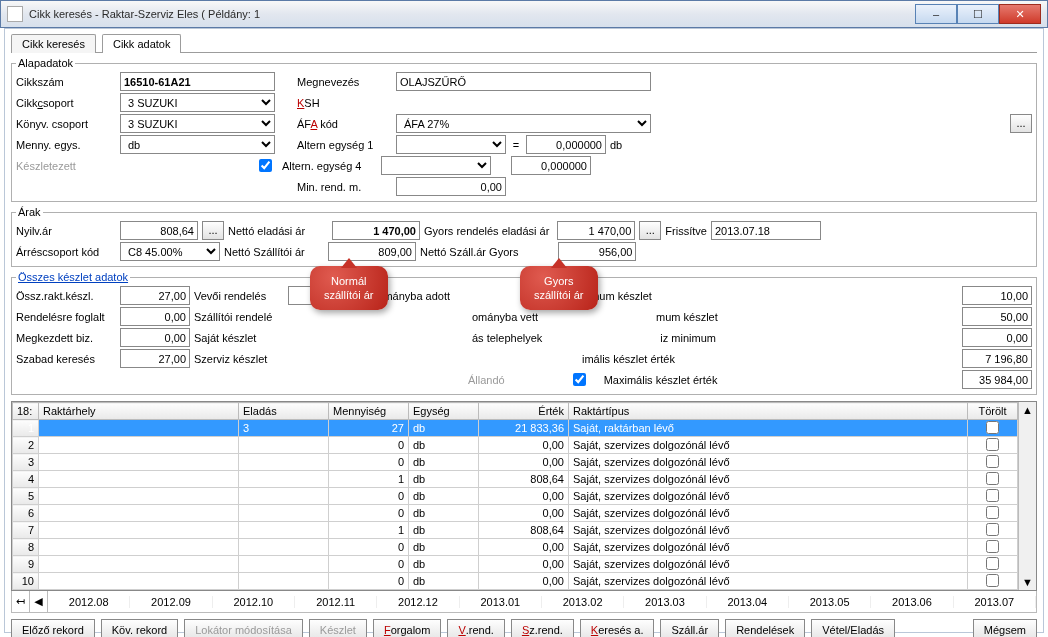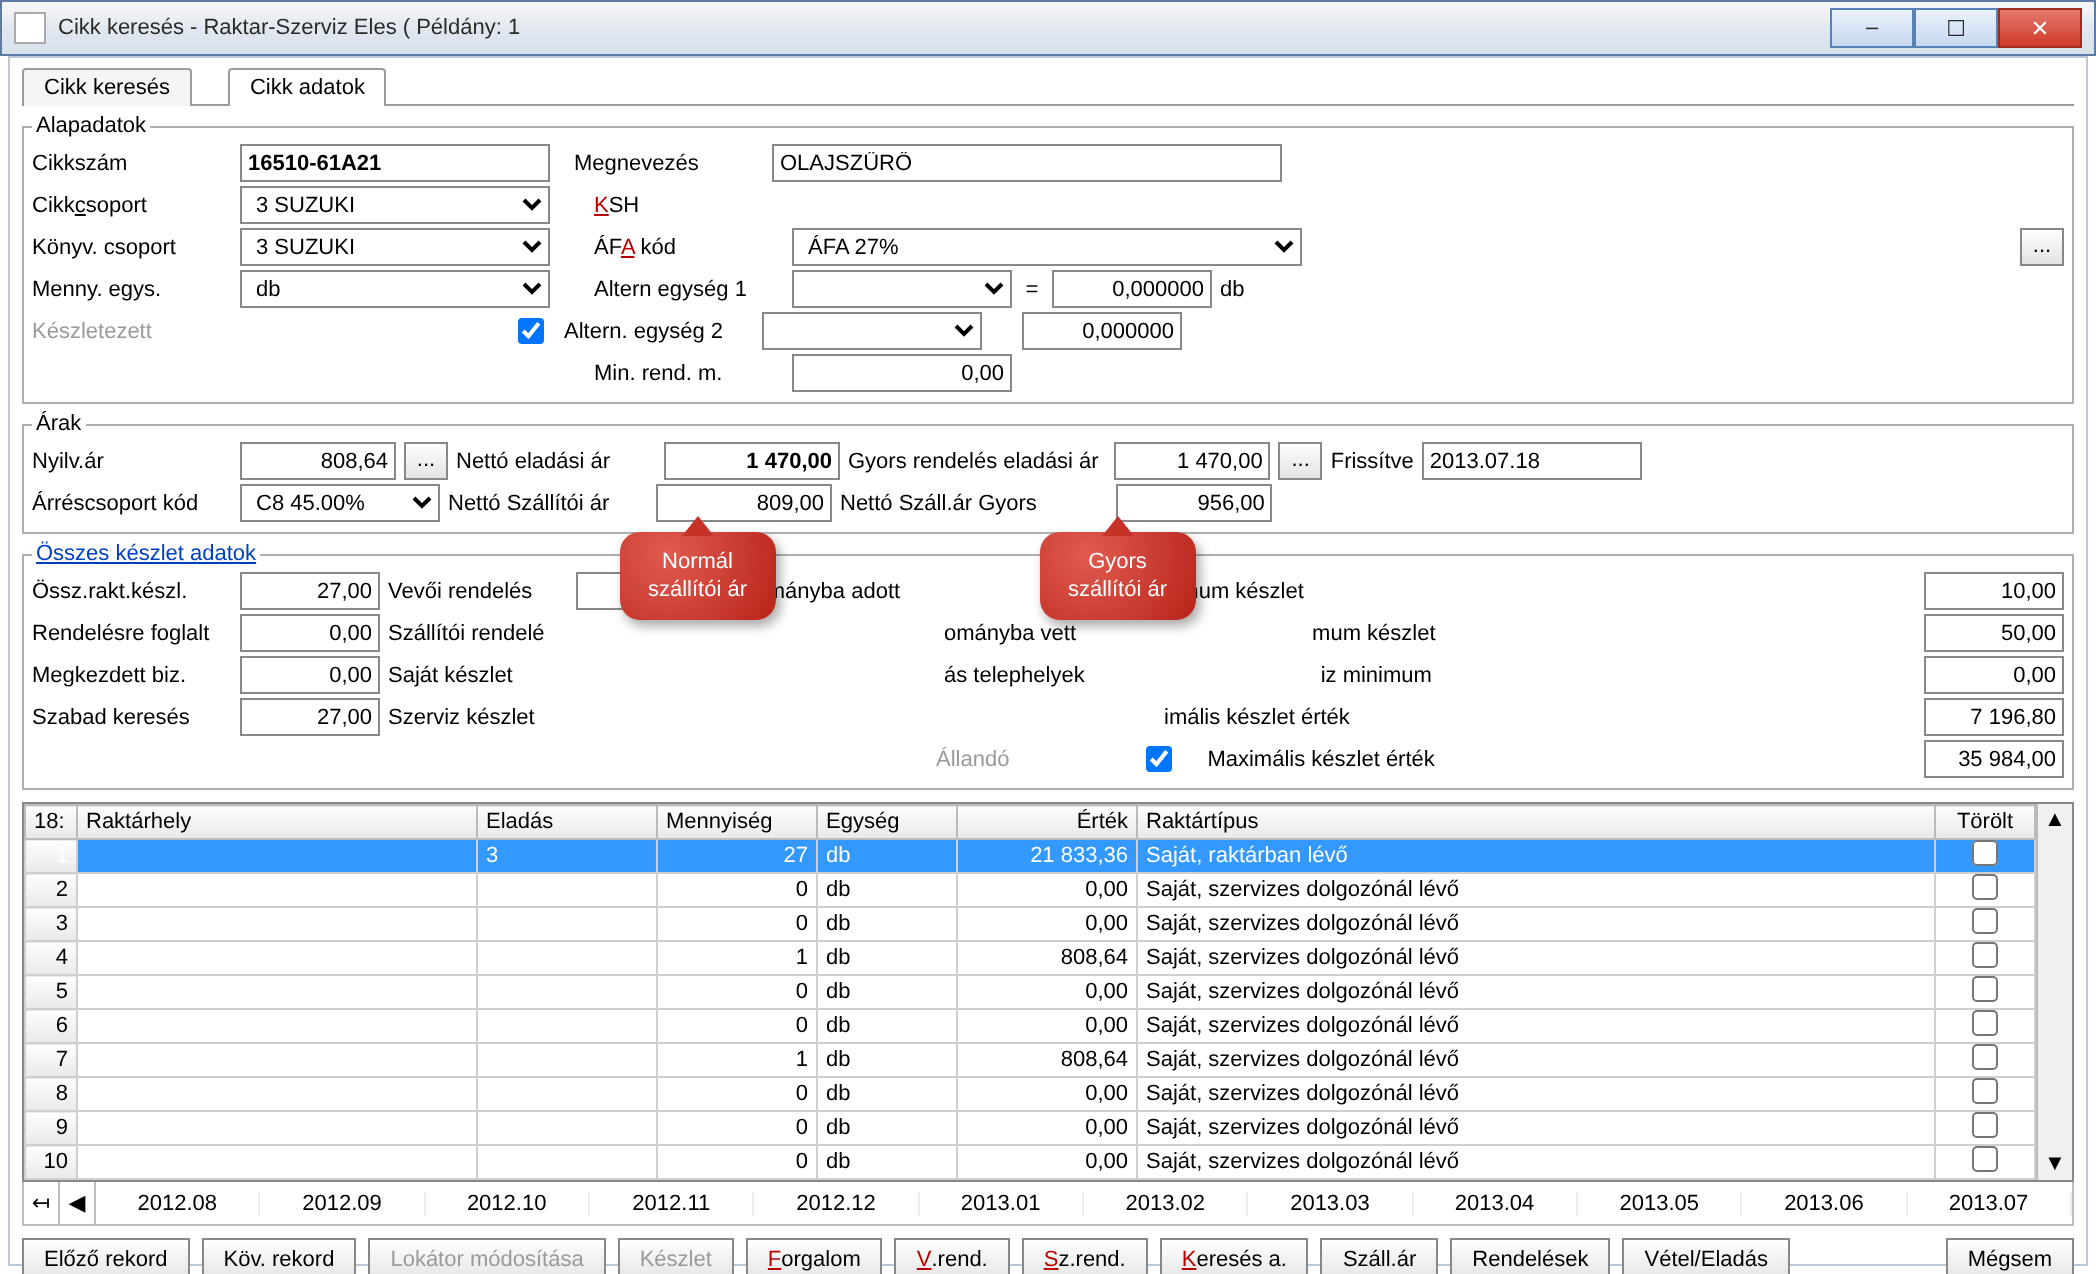"Cikk keresés" .tab { margin-right: 18px -> 6px }
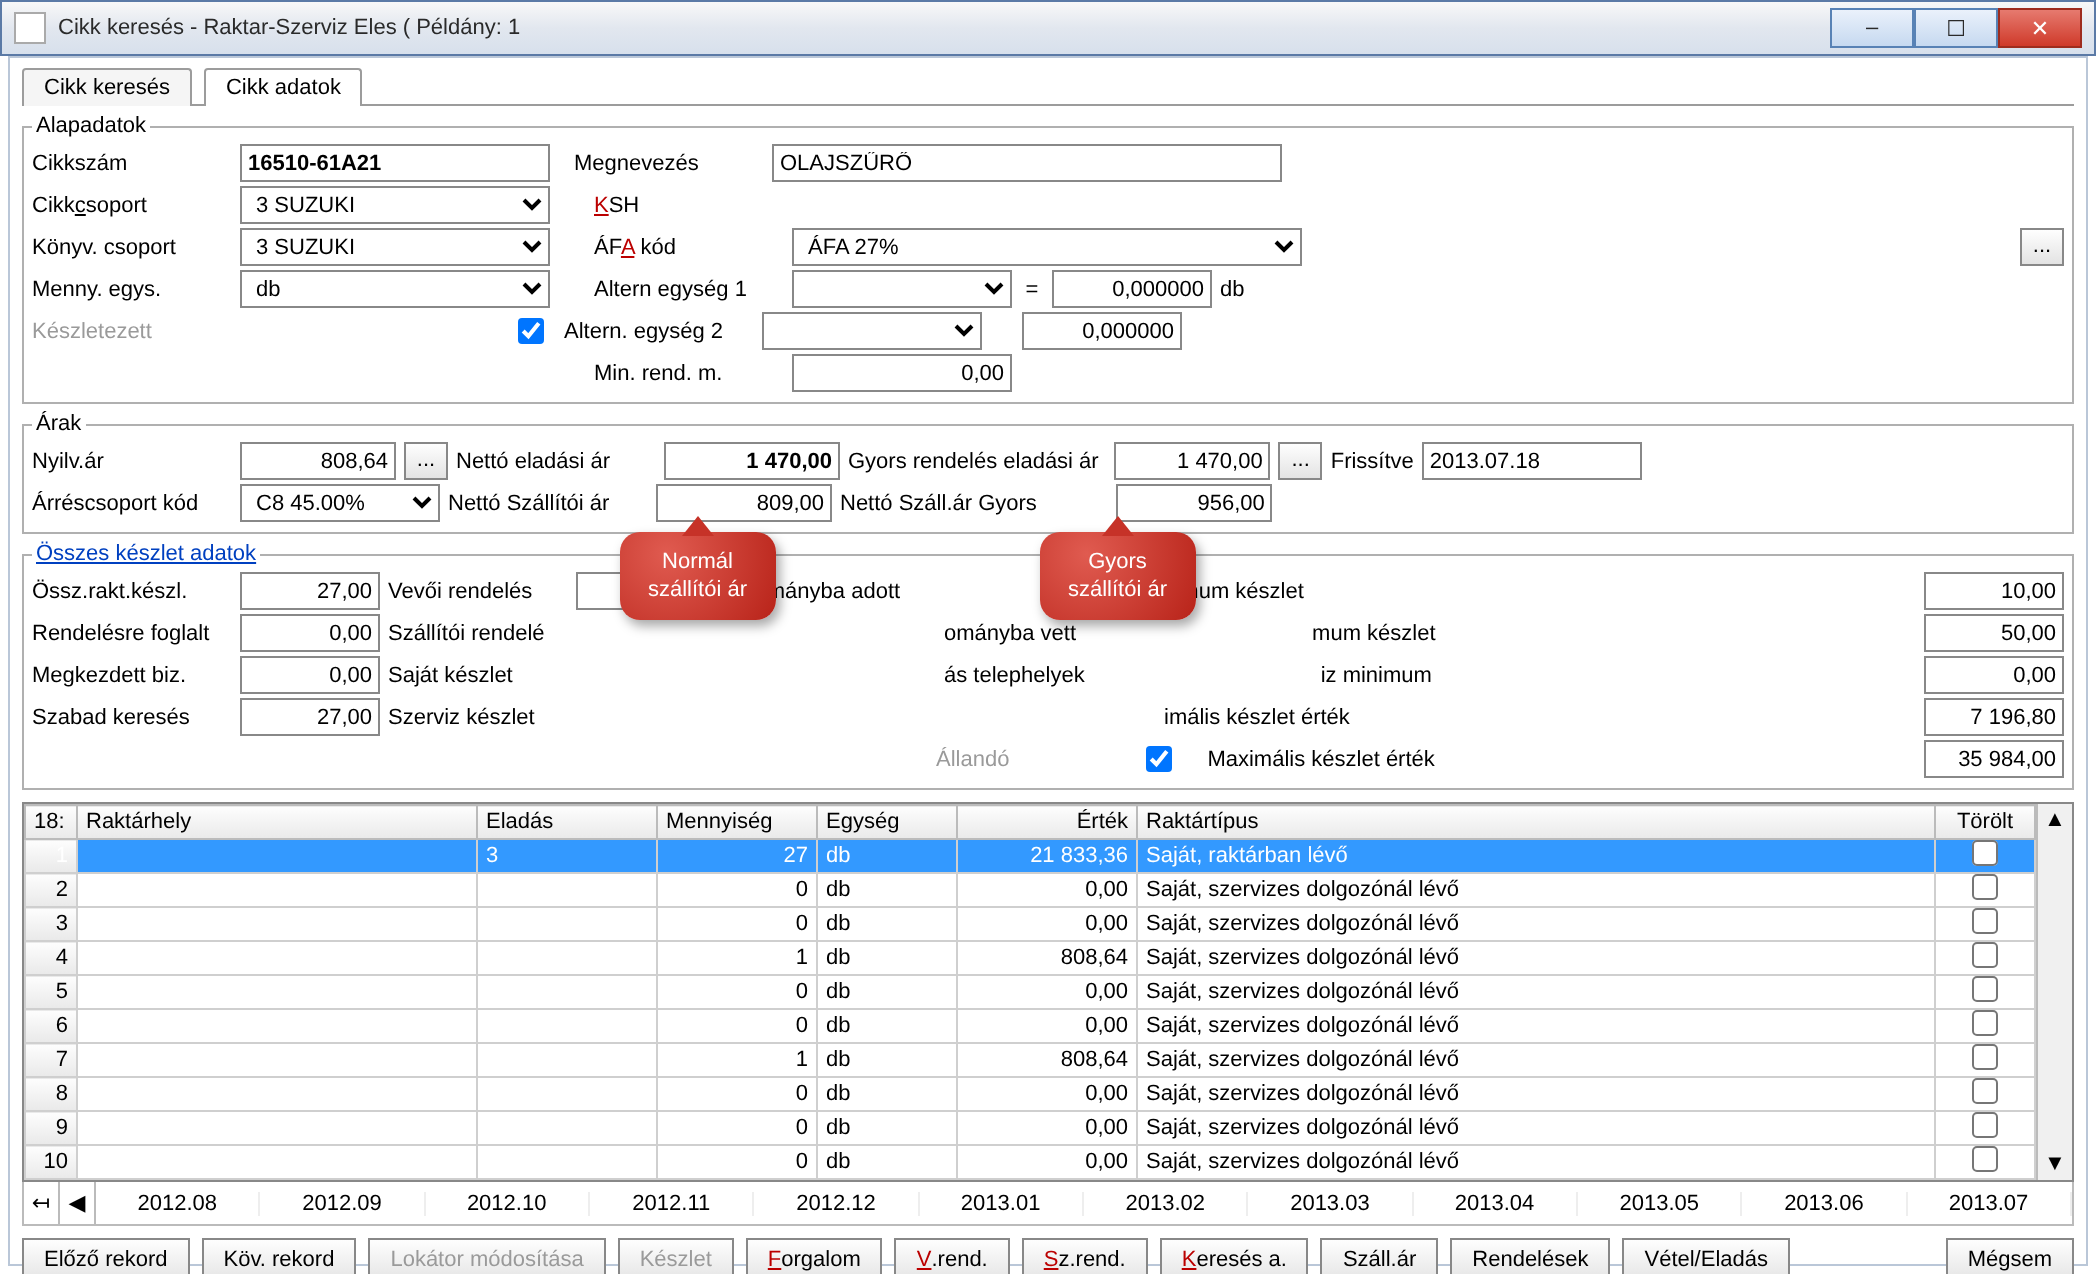"Megnevezés" span { margin-left: 8px -> 18px }
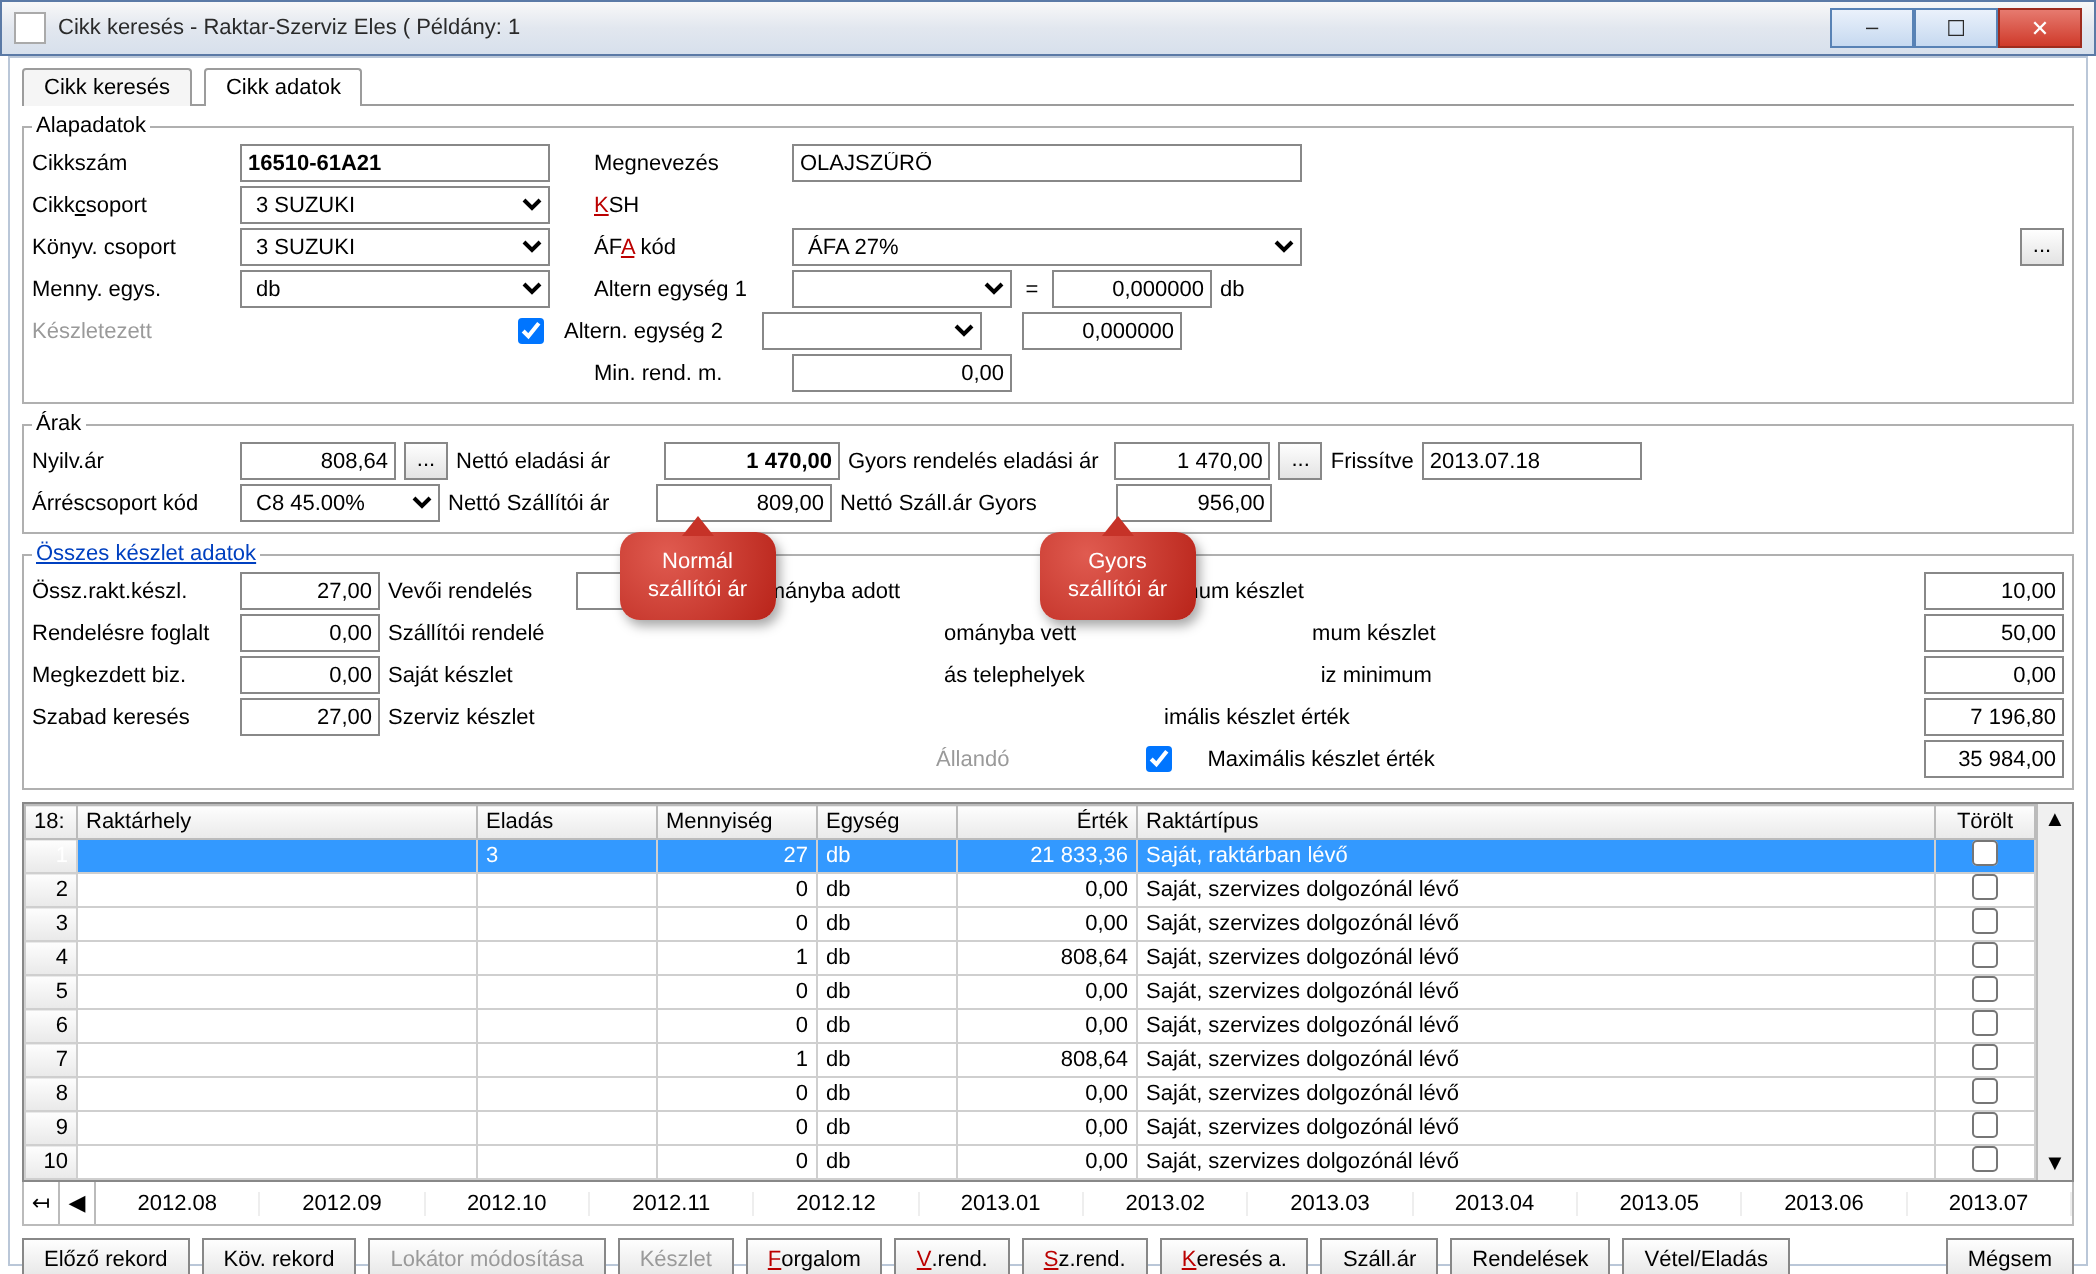"Altern. egység 2" span { text: 2 -> 4 }
